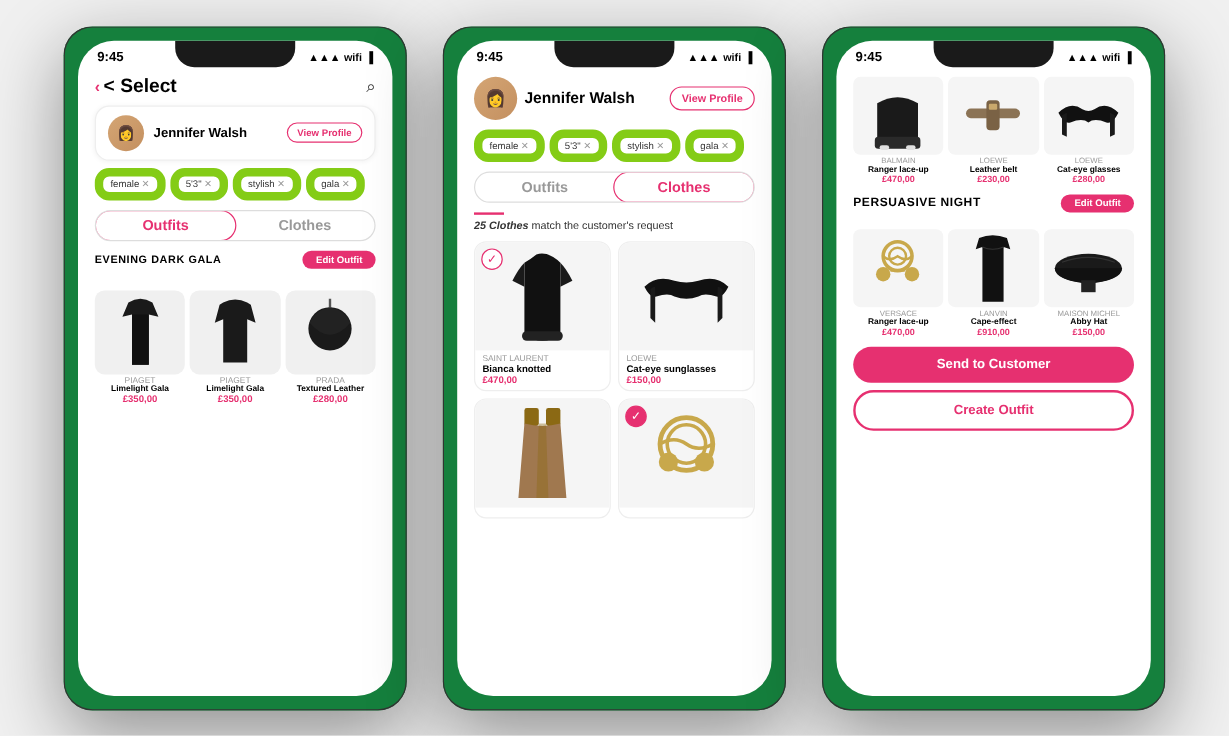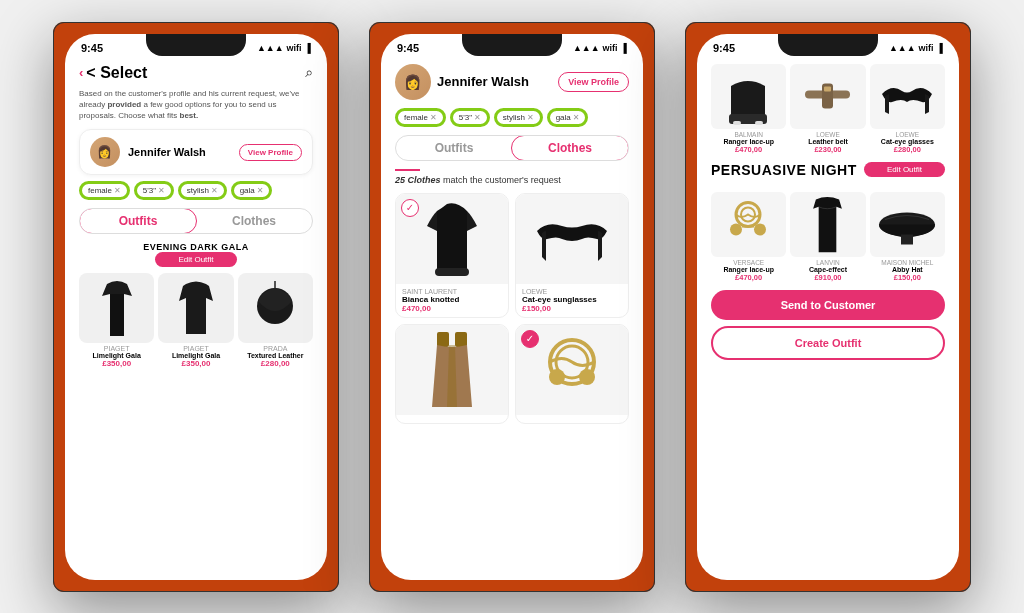"9:45" .phone { background: #c2410c -> #15803d; border-radius: 11px -> 24px }
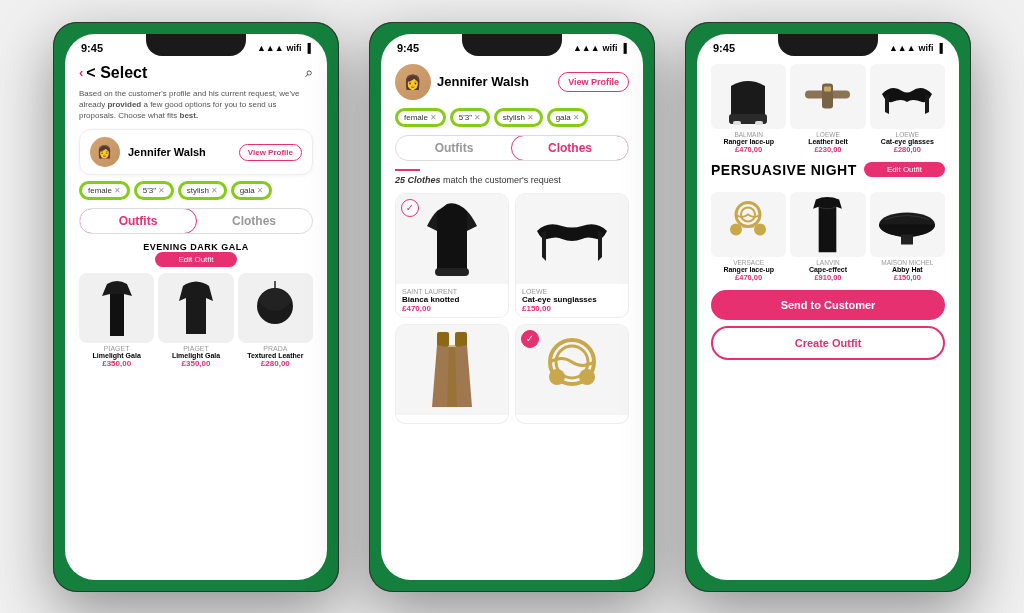"Based on the customer's profile" p.p1-desc { html: <p>Based on the customer's profile and his current request, we've already <strong>provided</strong> a few good options for you to send us proposals. Choose what fits <strong>best.</strong></p> -> none }
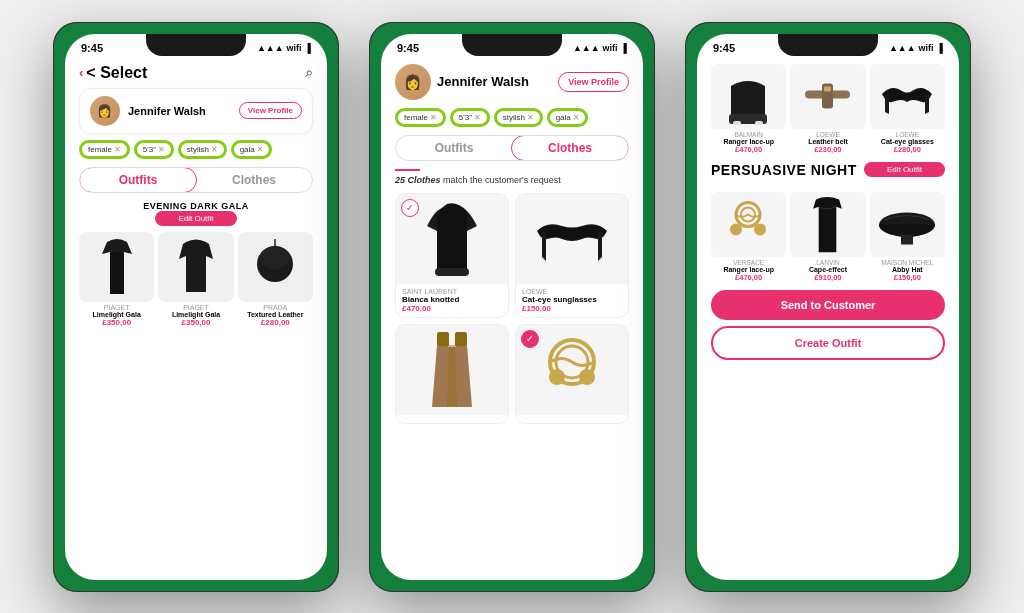"female" .tag { border: 3px solid #84cc16 -> 7px solid #84cc16 }
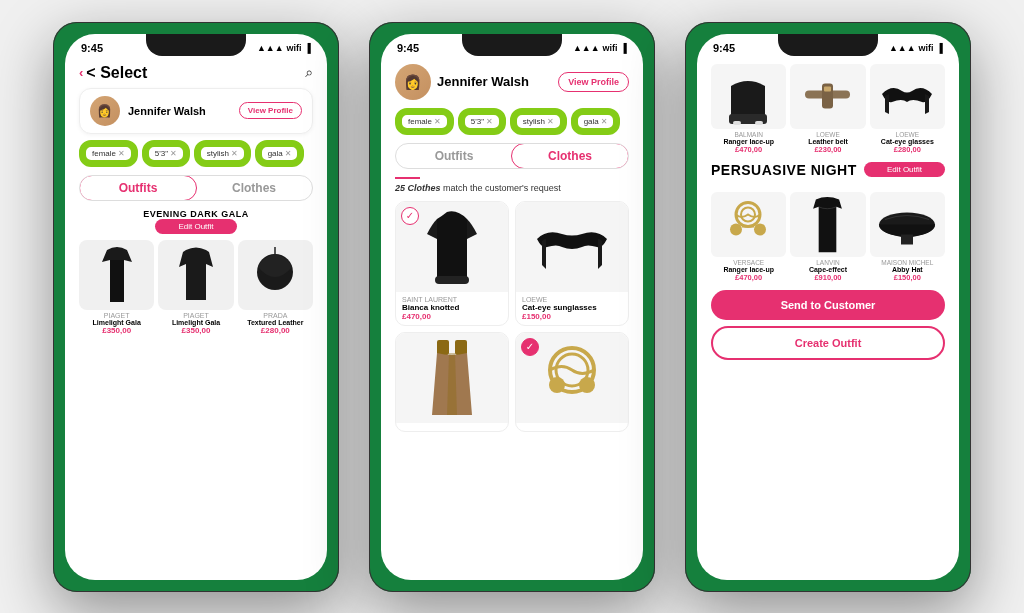"PERSUASIVE NIGHT" .persuasive-label { font-size: 14px -> 10px }
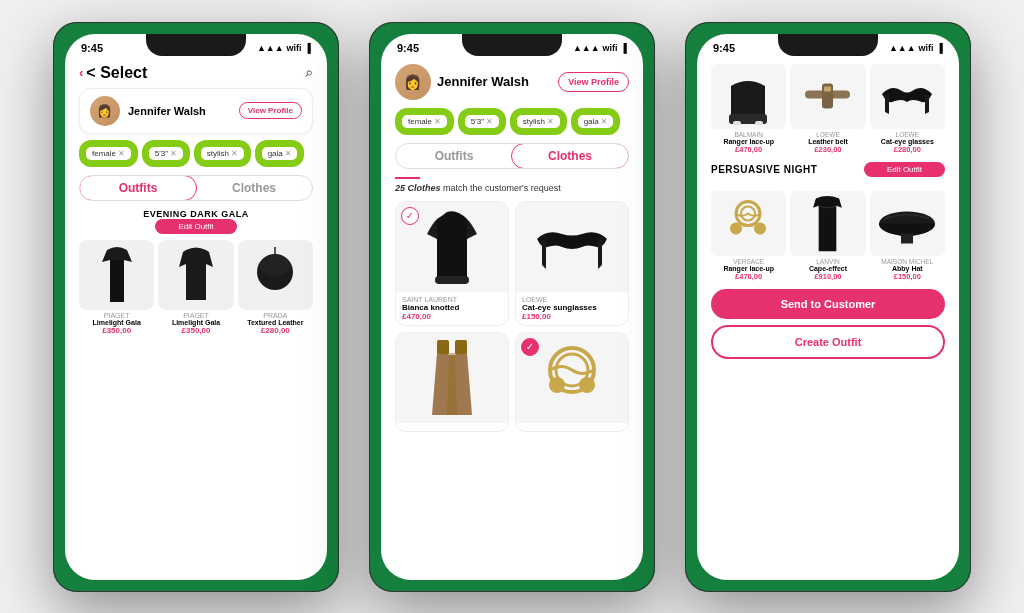"Edit Outfit" .edit-btn { font-weight: 400 -> 700; padding: 3px 23px -> 3px 11px }
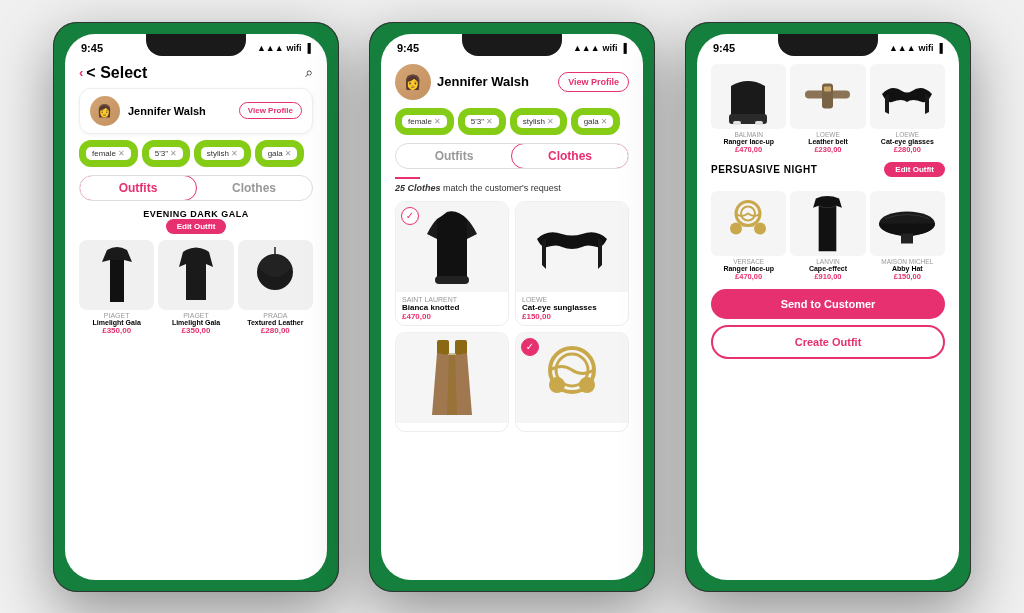"EVENING DARK GALA" .outfit-section-header { flex-direction: column -> none; margin-bottom: 6px -> 18px }
